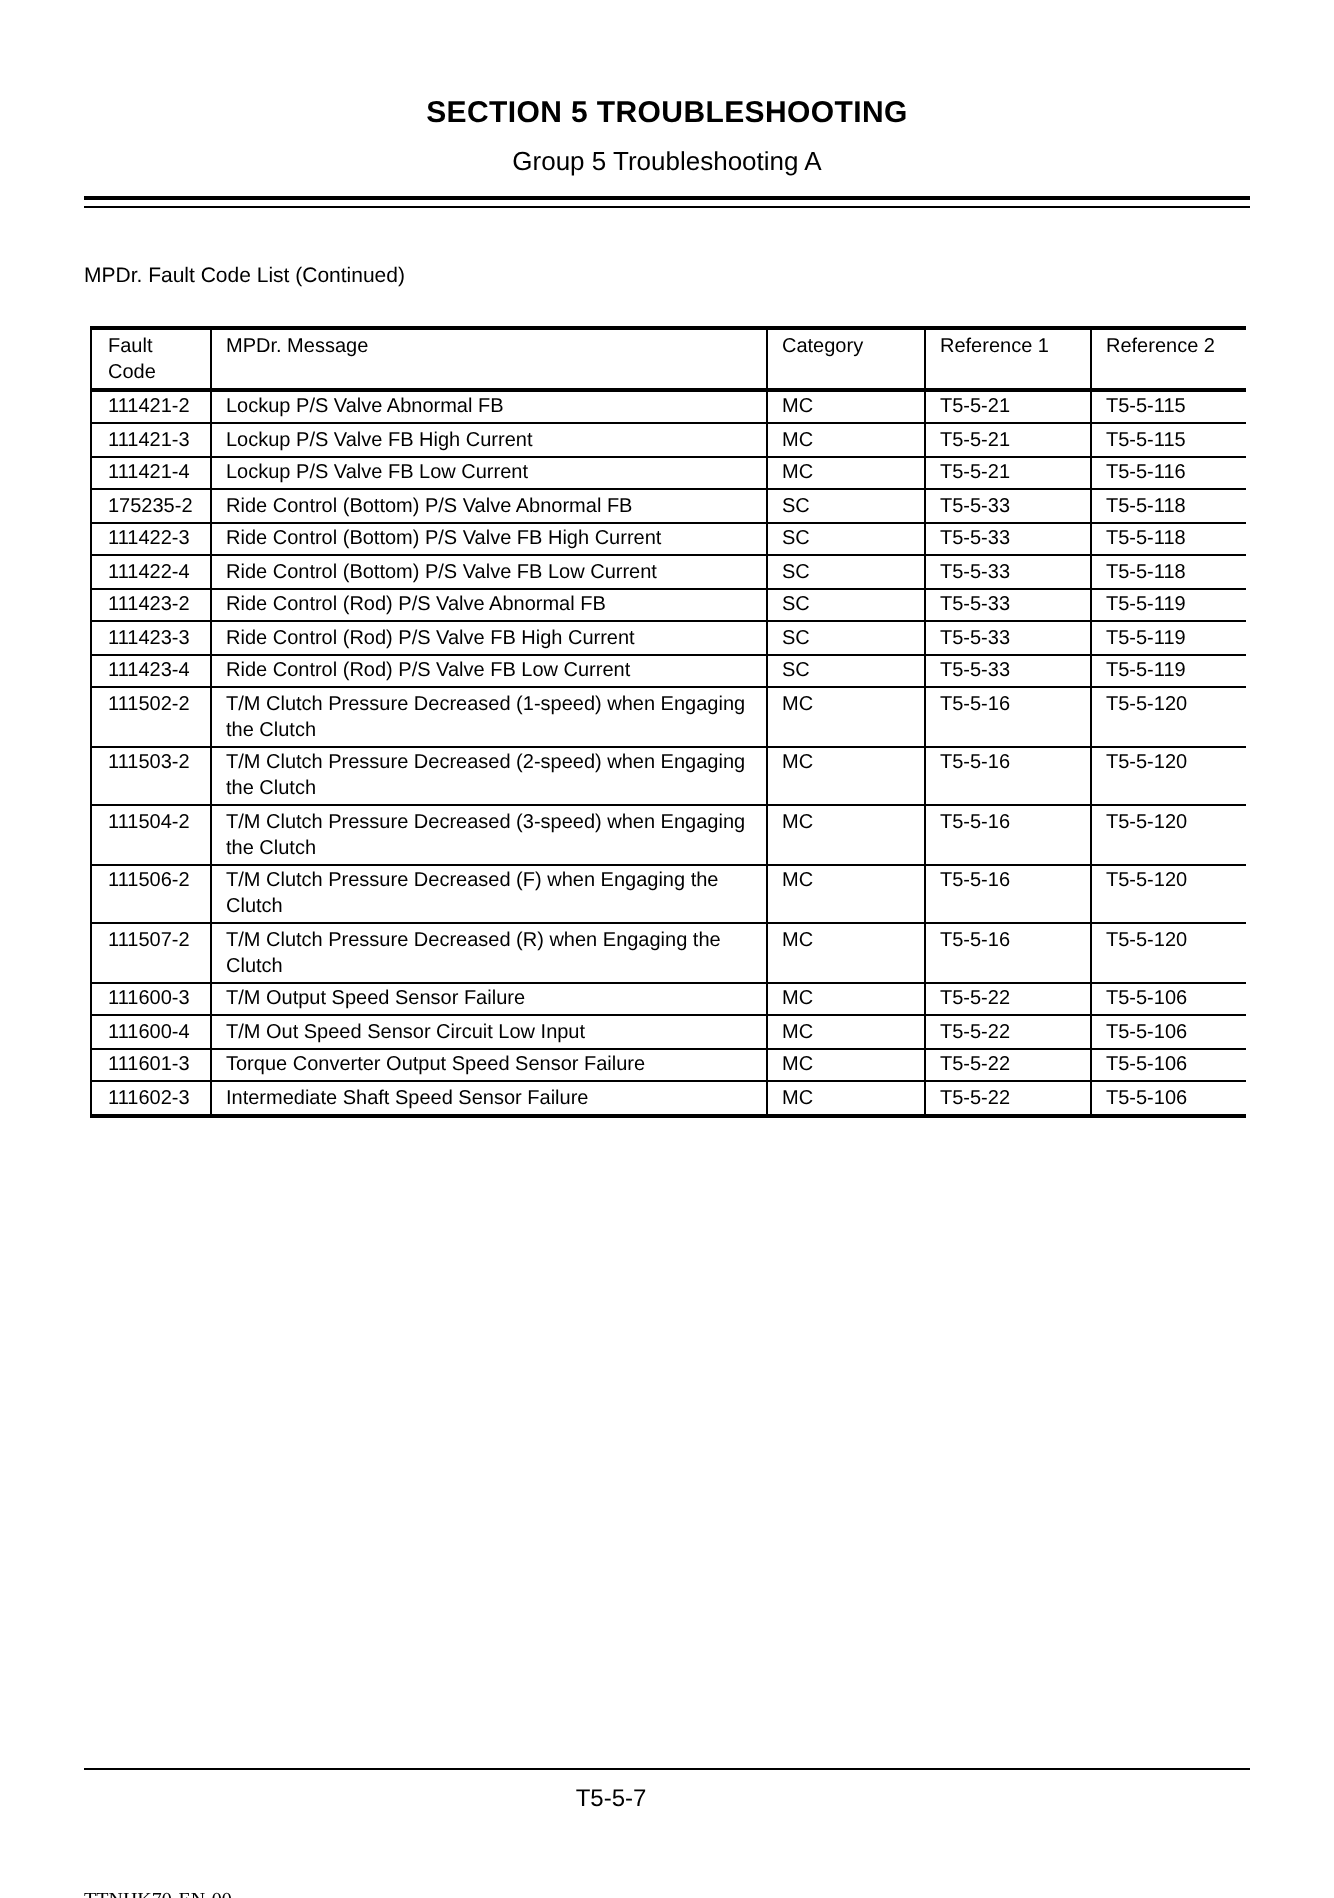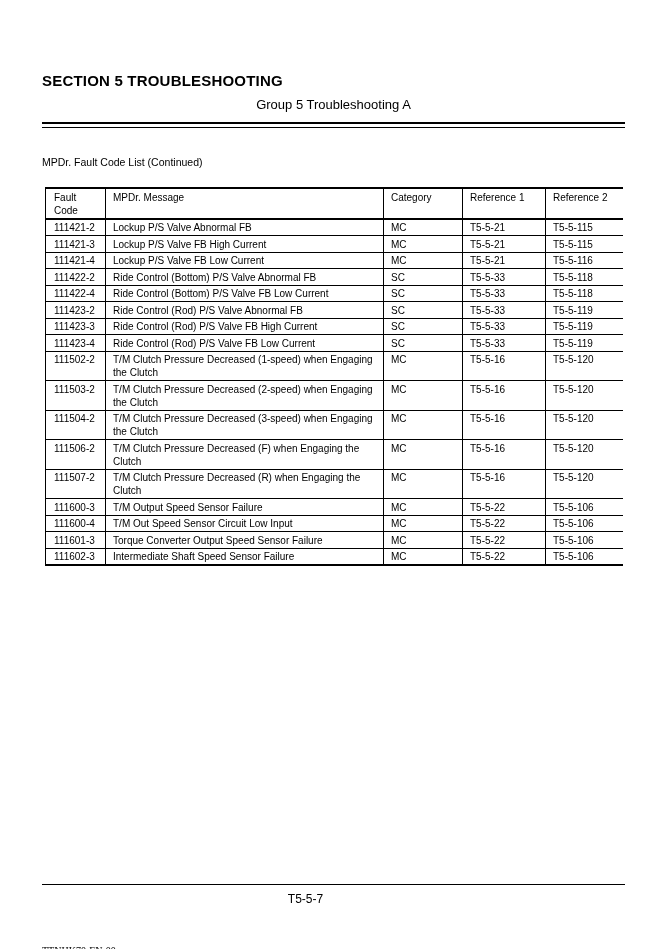"SECTION 5 TROUBLESHOOTING" .page-title { margin-top: 72px -> 48px; text-align: none -> center }
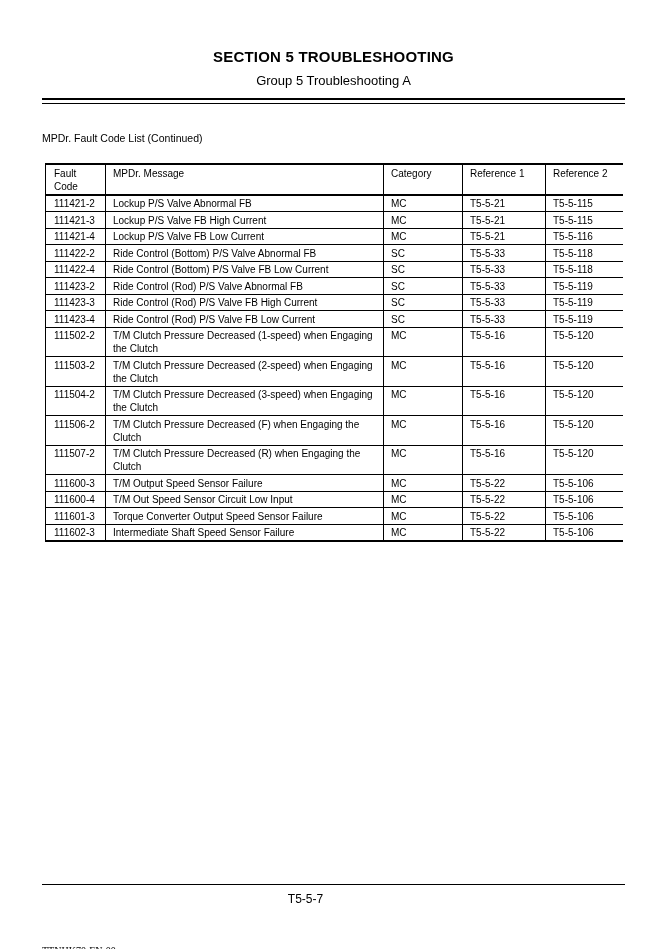"111422-2" td.col-code { text: 111422-2 -> 175235-2 }
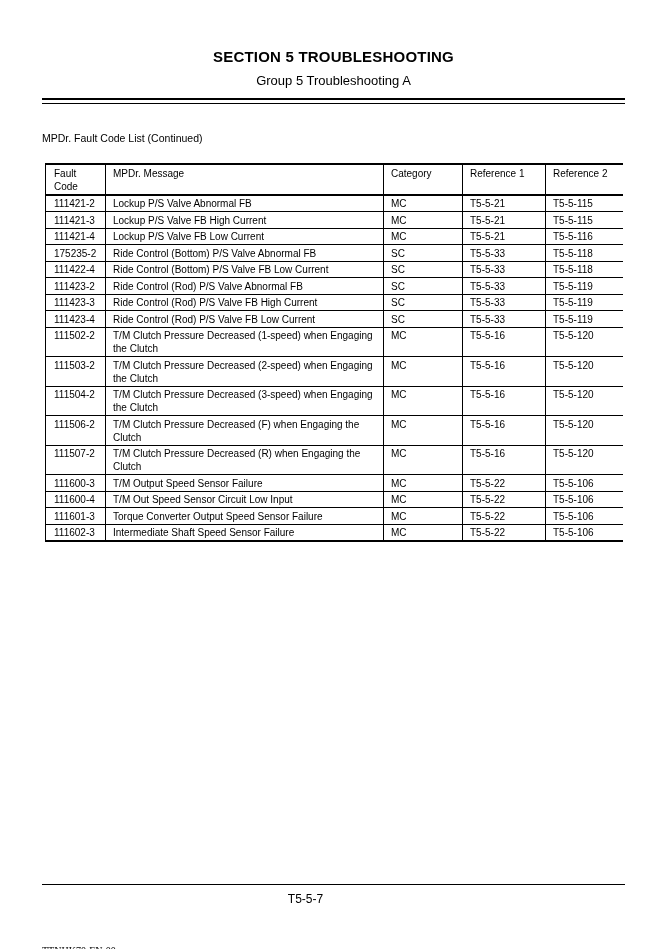"111422-3" tr { html: none -> <tr> <td>111422-3</td> <td>Ride Control (Bottom) P/S Valve FB High Current</td> <td>SC</td> <td>T5-5-33</td> <td>T5-5-118</td> </tr> }
